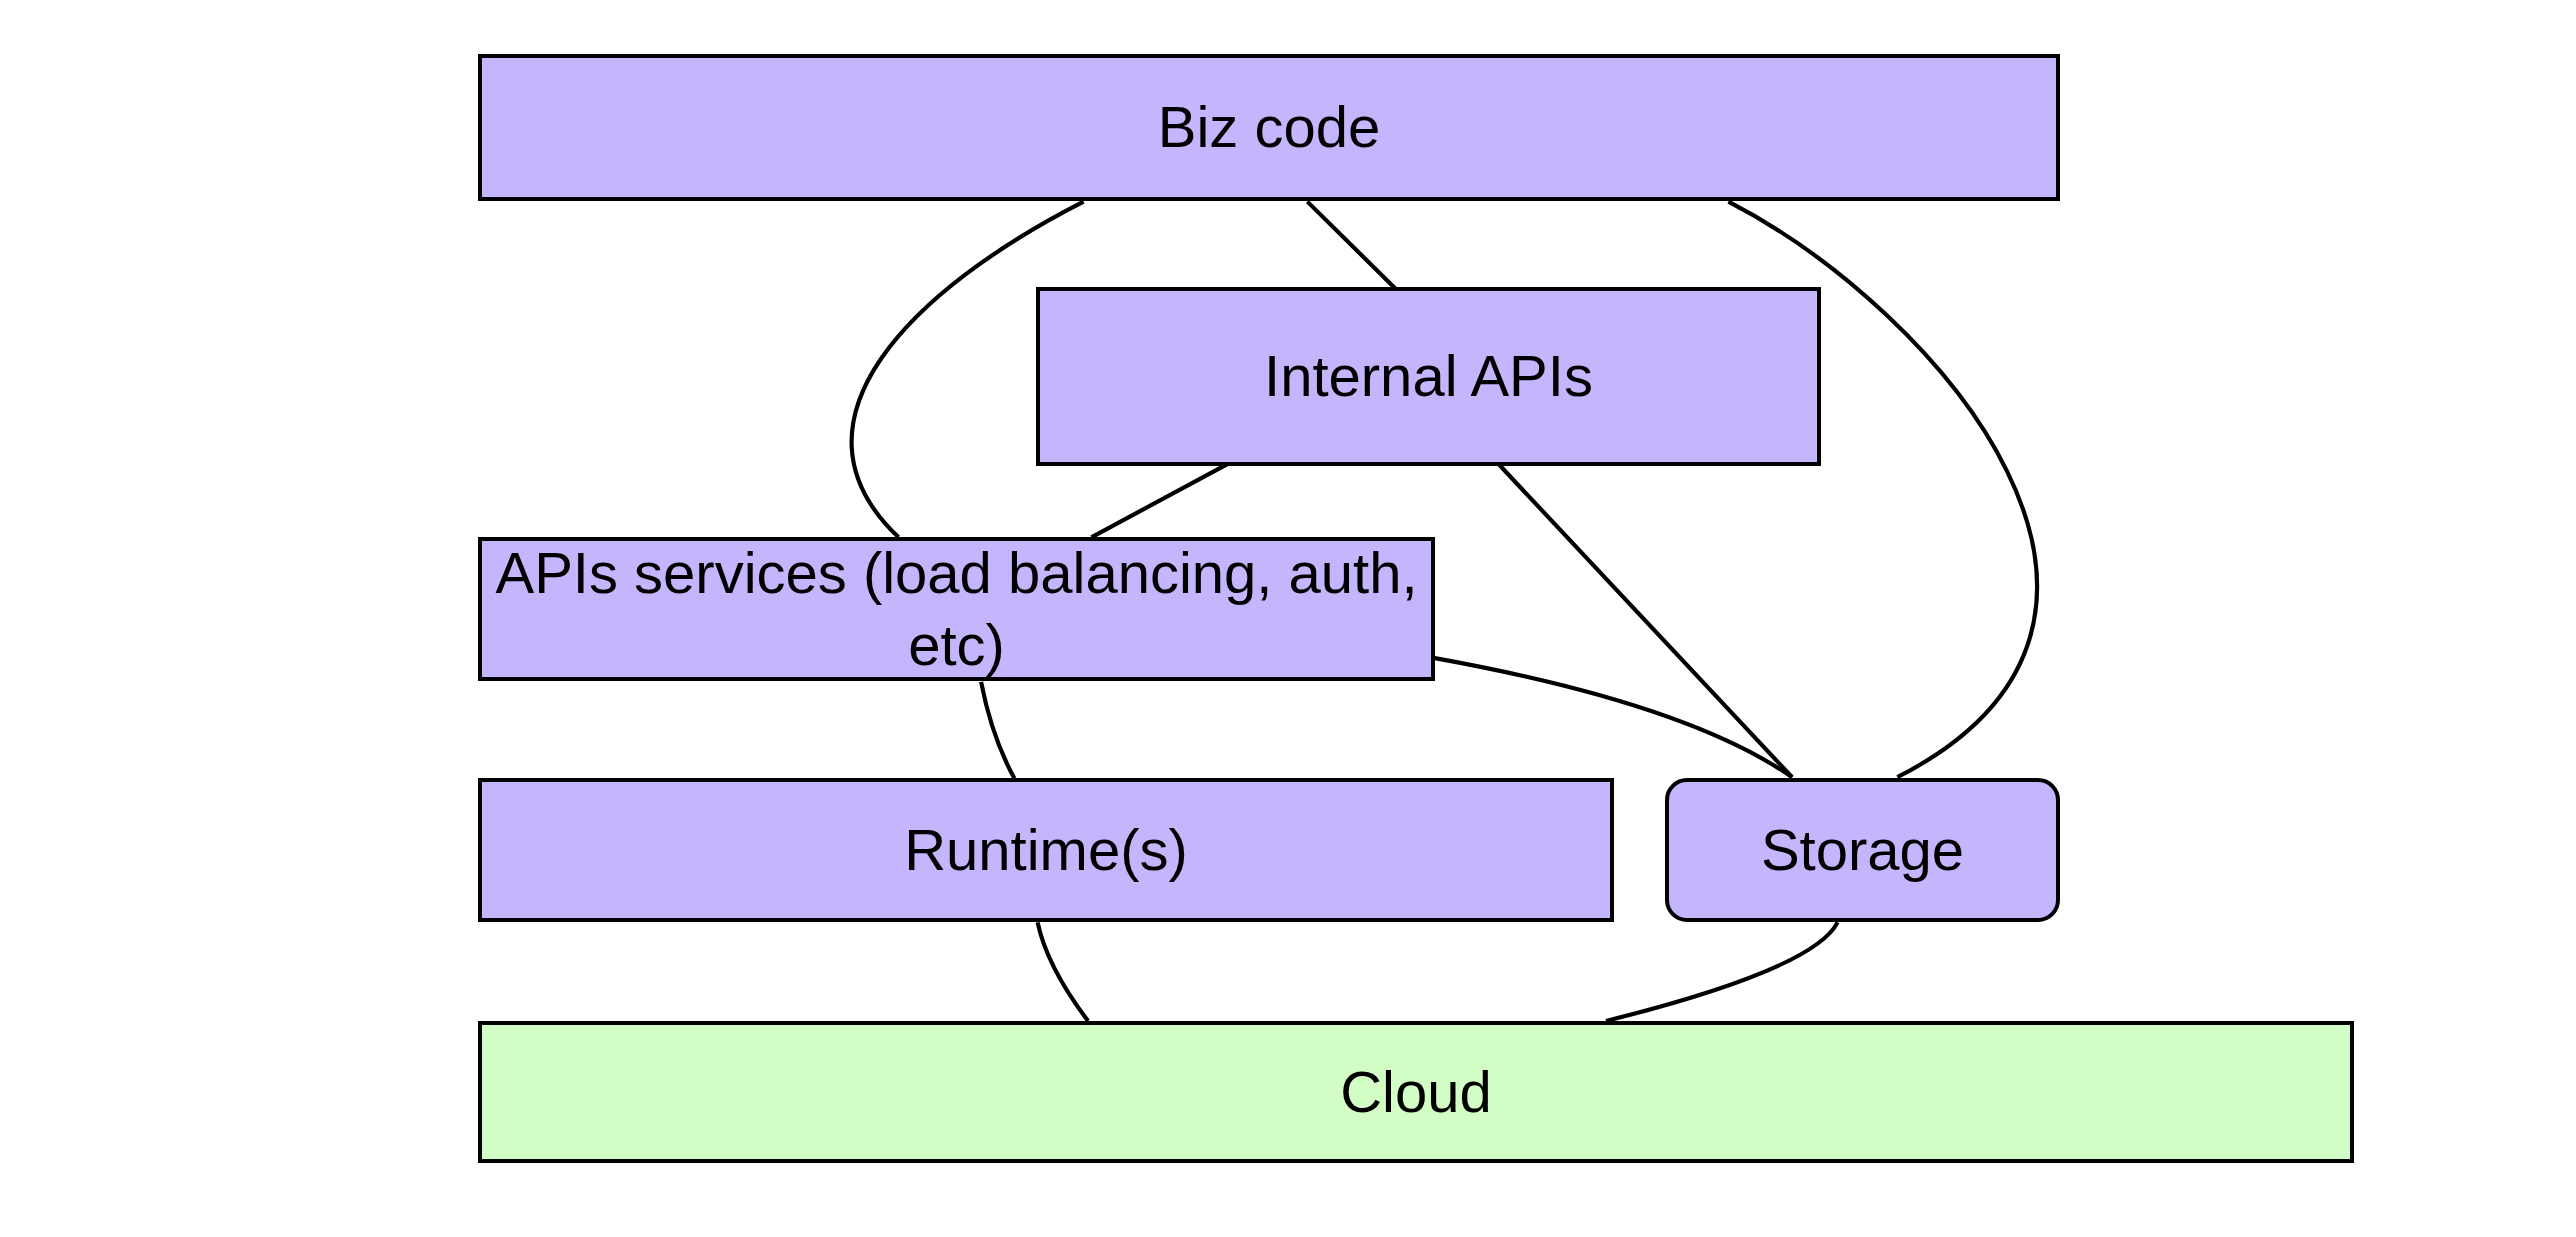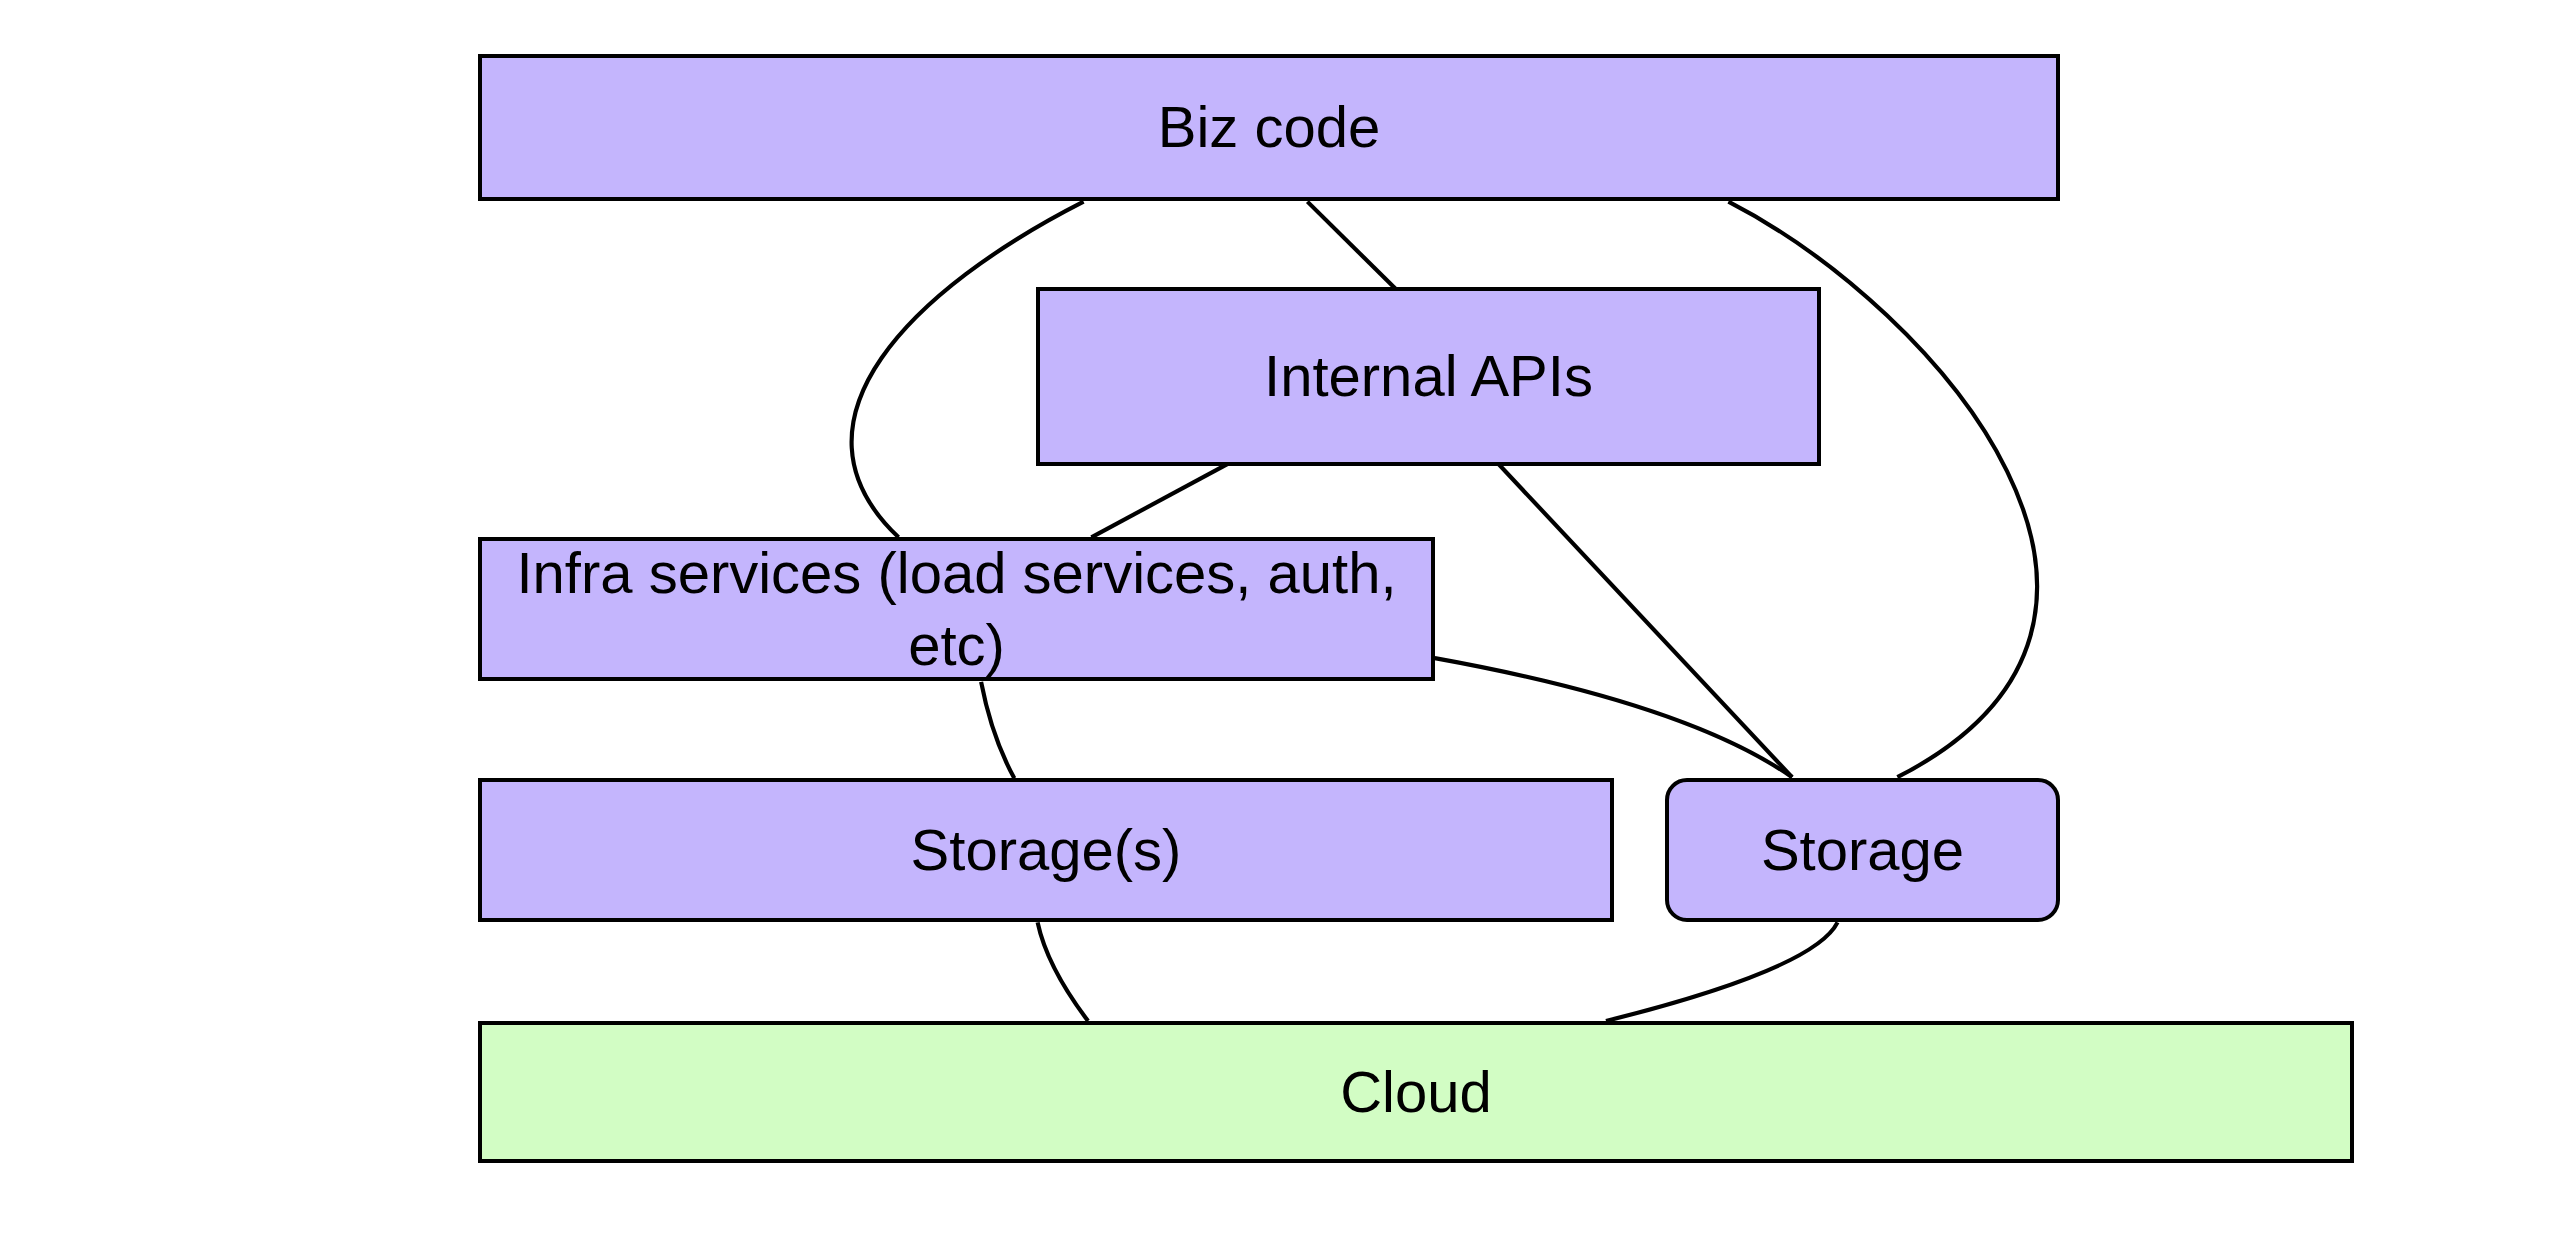"Infra services (load services, auth," span.lbl { text: Infra services (load services -> APIs services (load balancing }
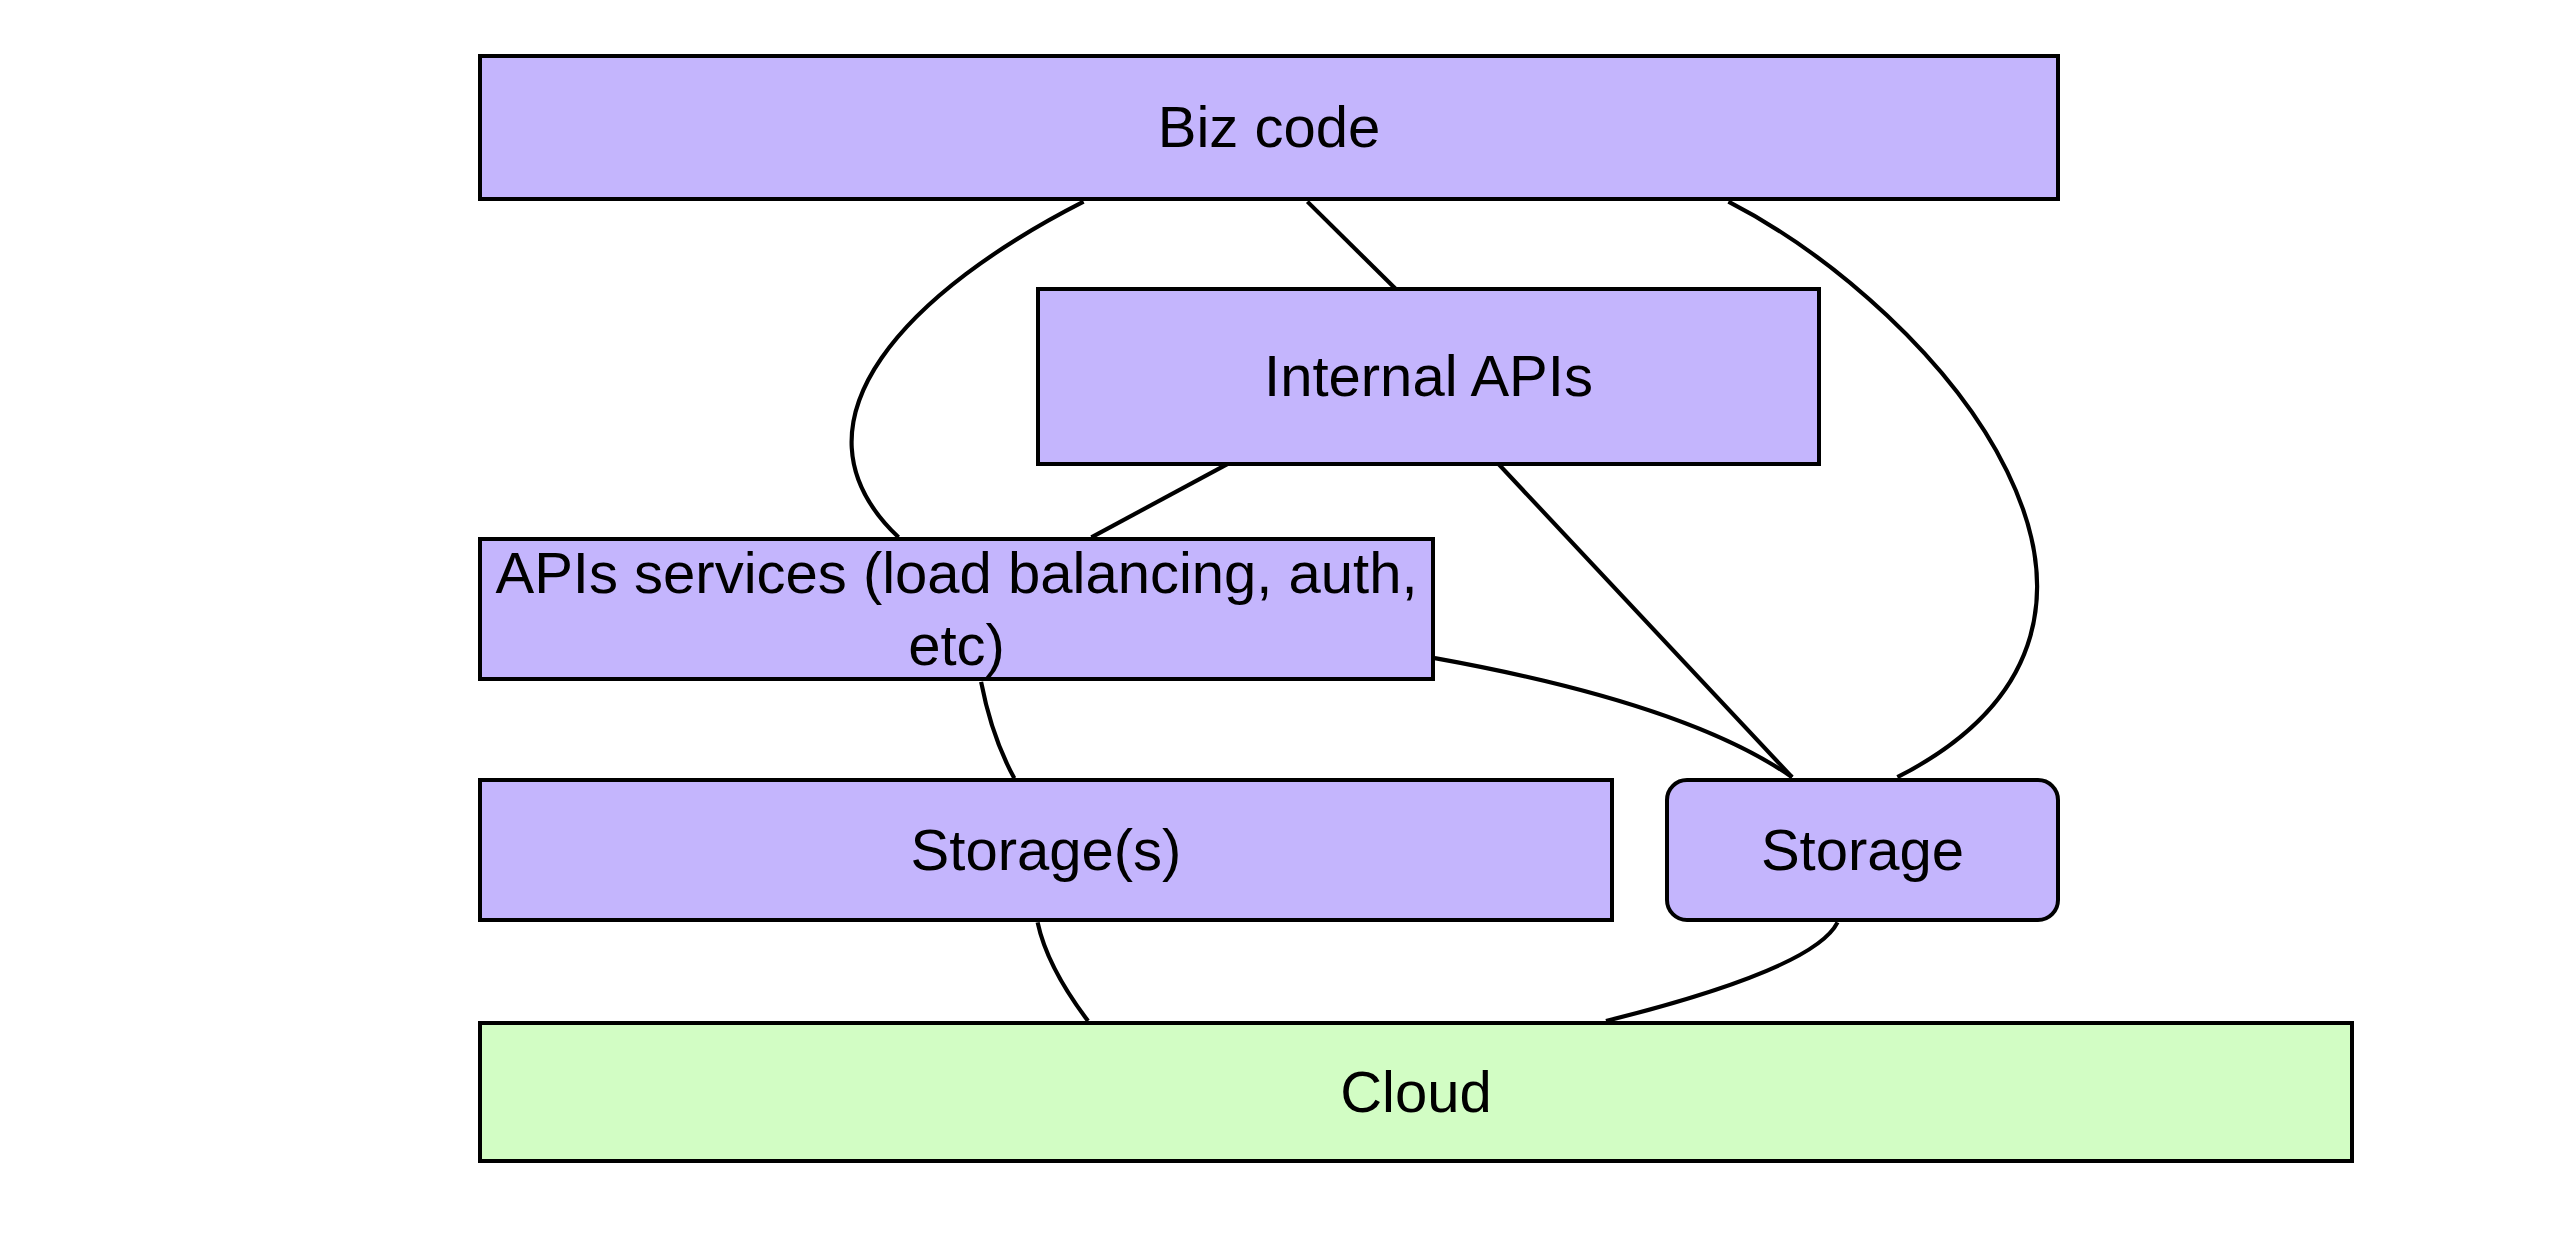"Storage(s)" span.lbl { text: Storage -> Runtime }
